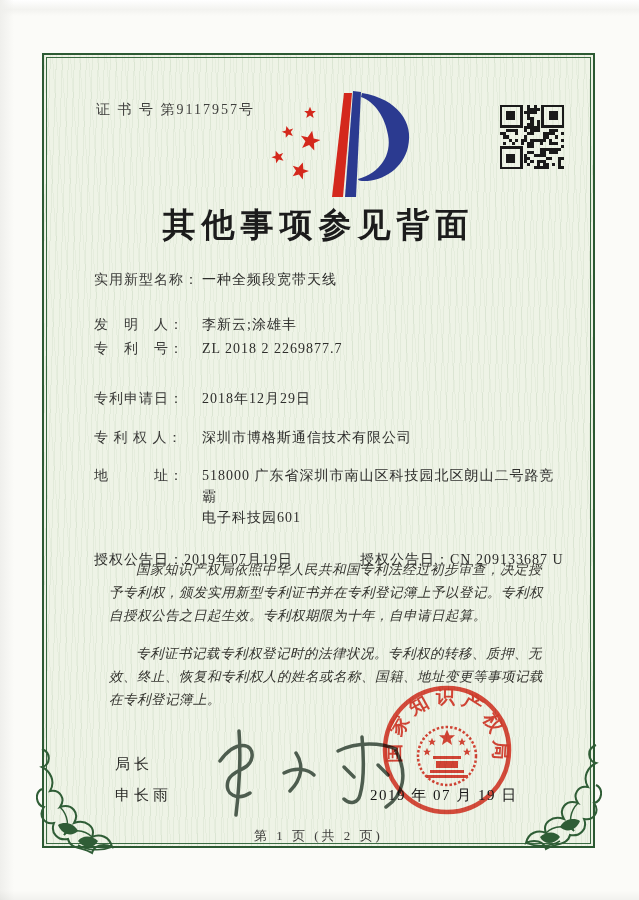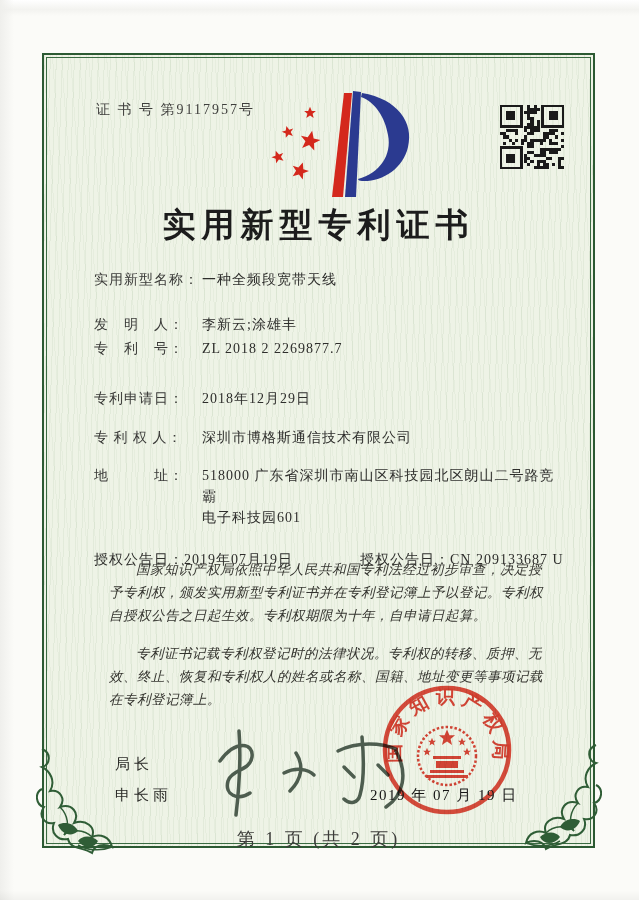"实用新型专利证书" div.title { text: 实用新型专利证书 -> 其他事项参见背面 }
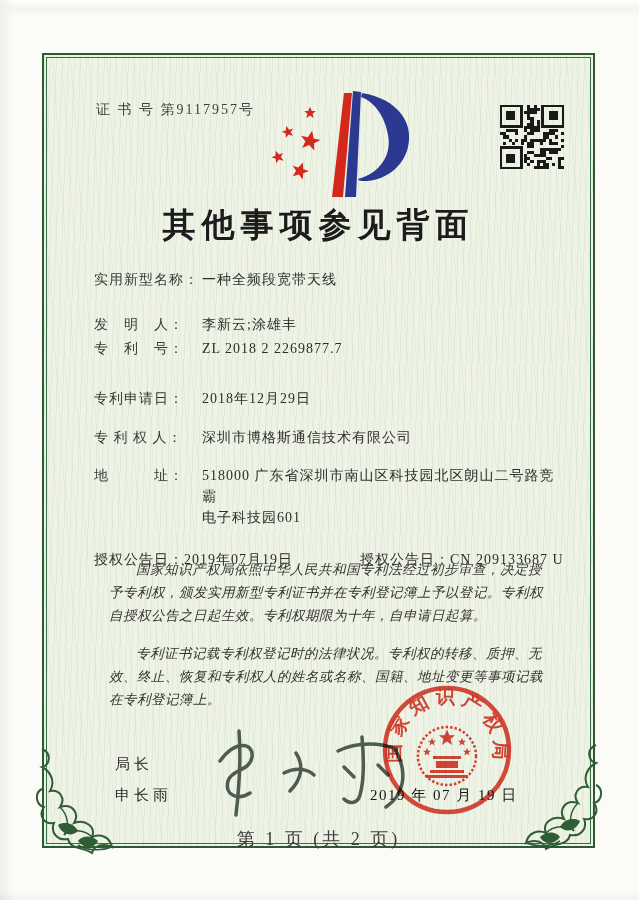"第 1 页 (共 2" .page-info { font-size: 18px -> 13px }
